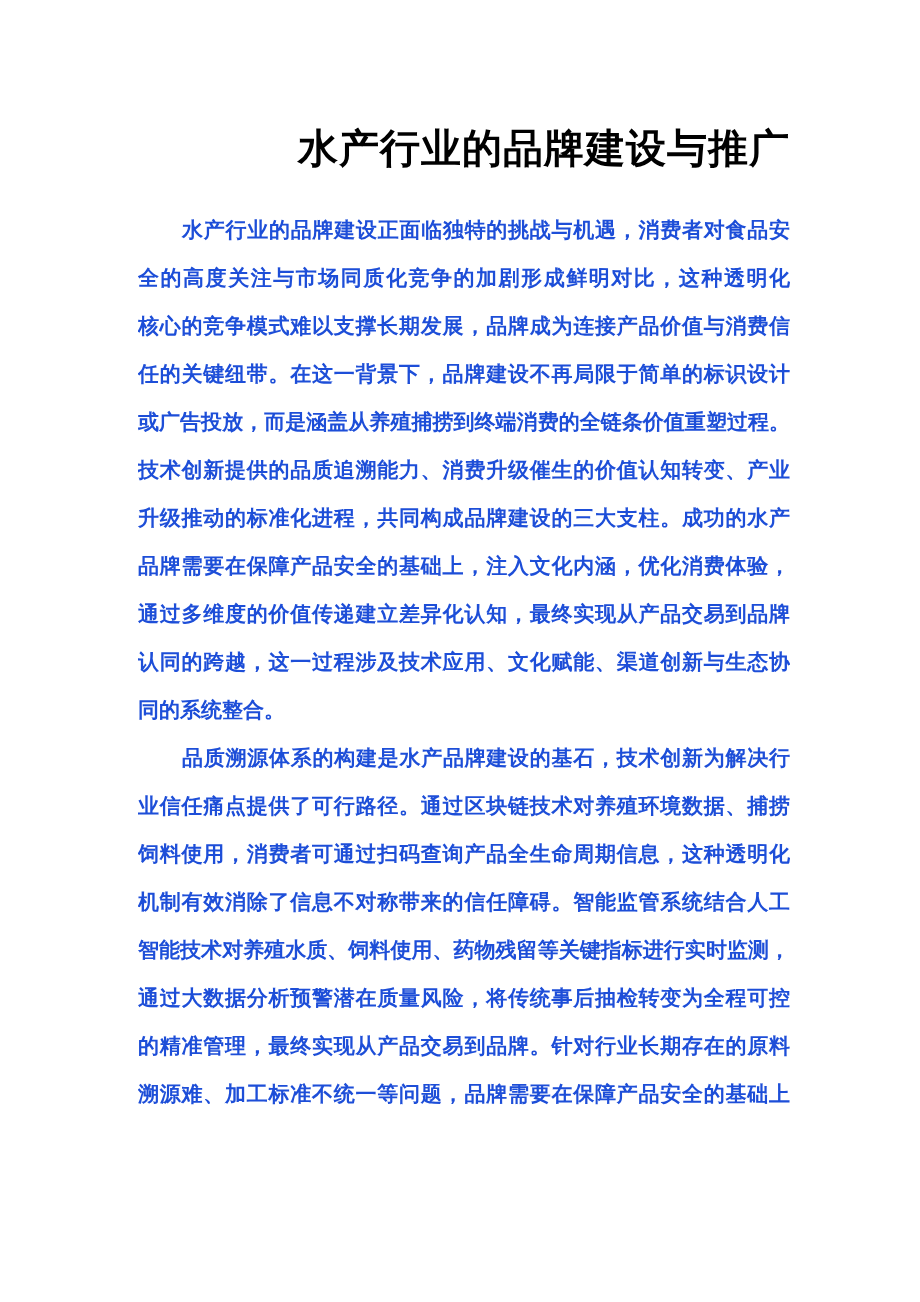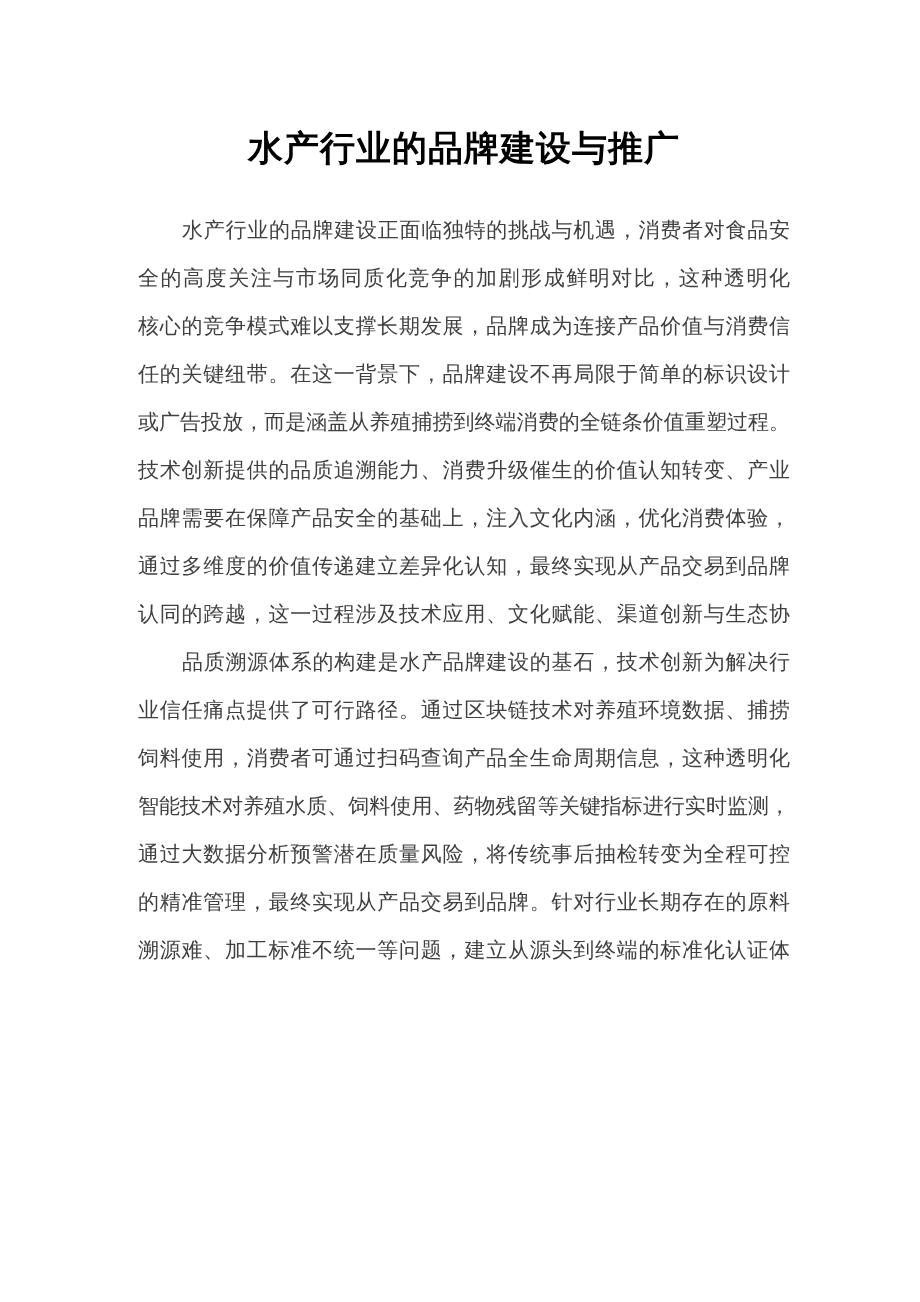"水产行业的品牌建设与推广" .doc-title { font-size: 35px -> 40px; text-align: center -> right }
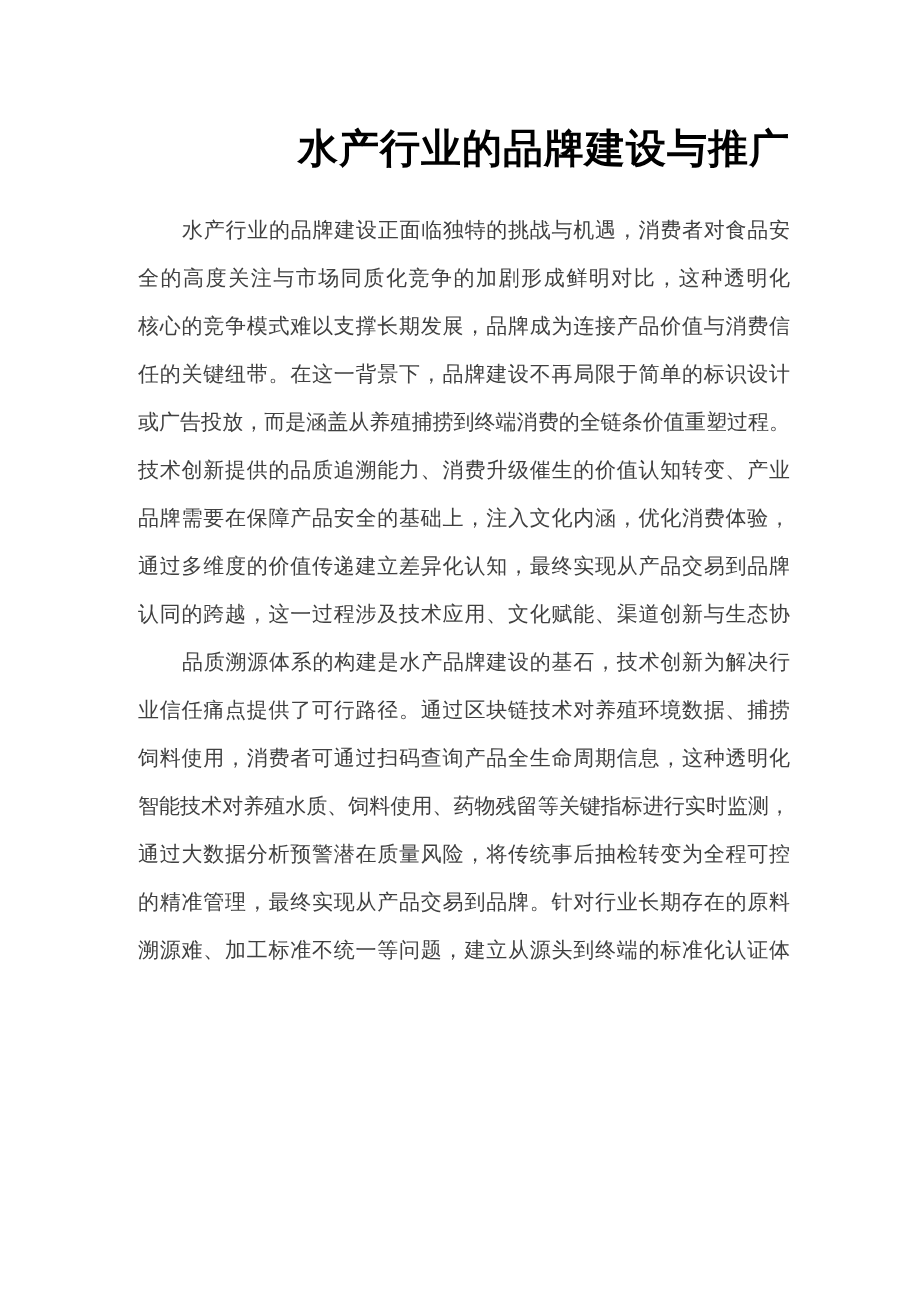"水产行业的品牌建设正面临独特的挑战与机遇，消费者对食品安" .doc-body { color: #404040 -> #1d4ed8; font-weight: none -> bold }
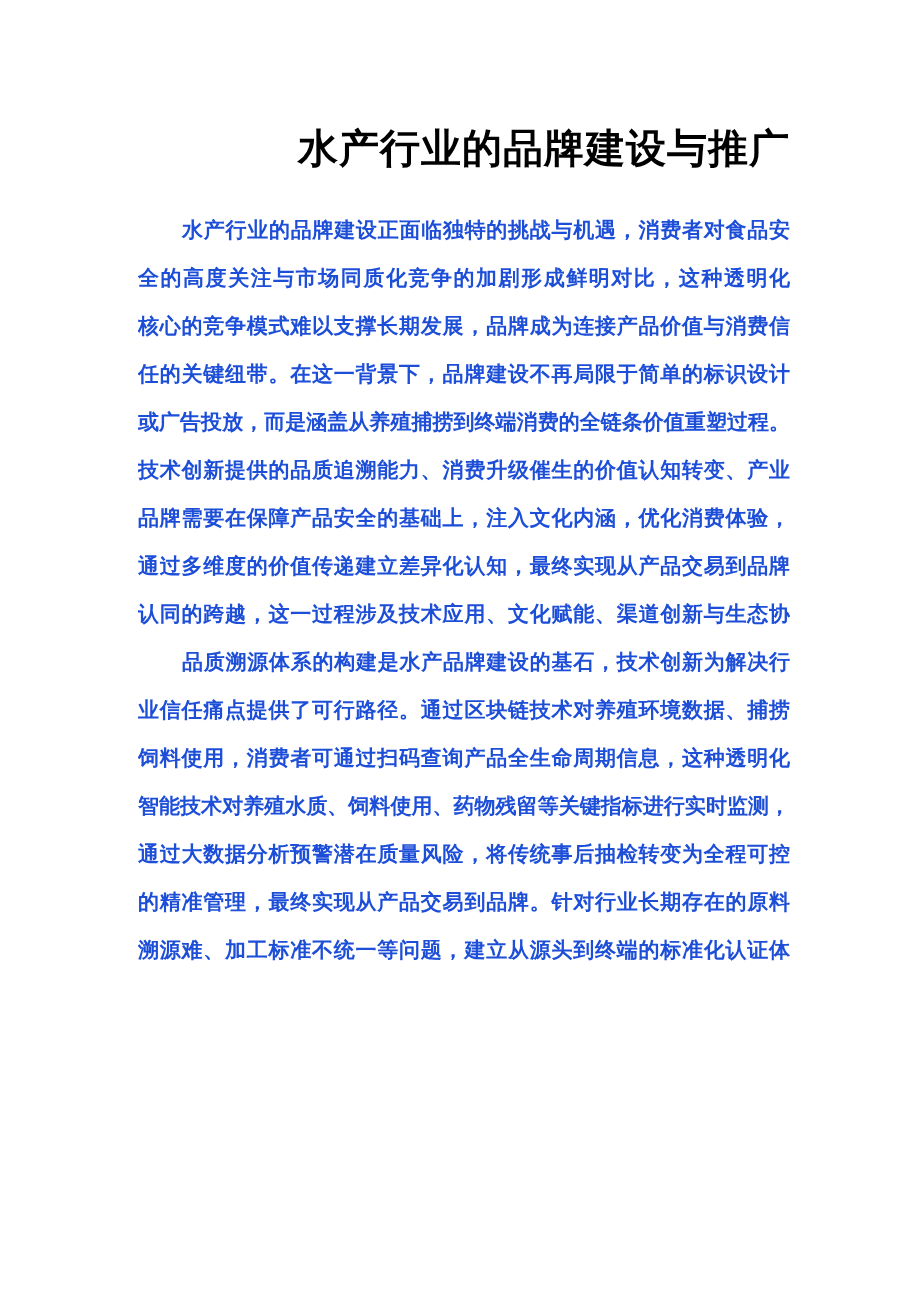"升级推动的标准化进程，共同构成品牌建设的三大支柱。成功的水产" div.text-line { html: none -> <div>升级推动的标准化进程，共同构成品牌建设的三大支柱。成功的水产</div> }
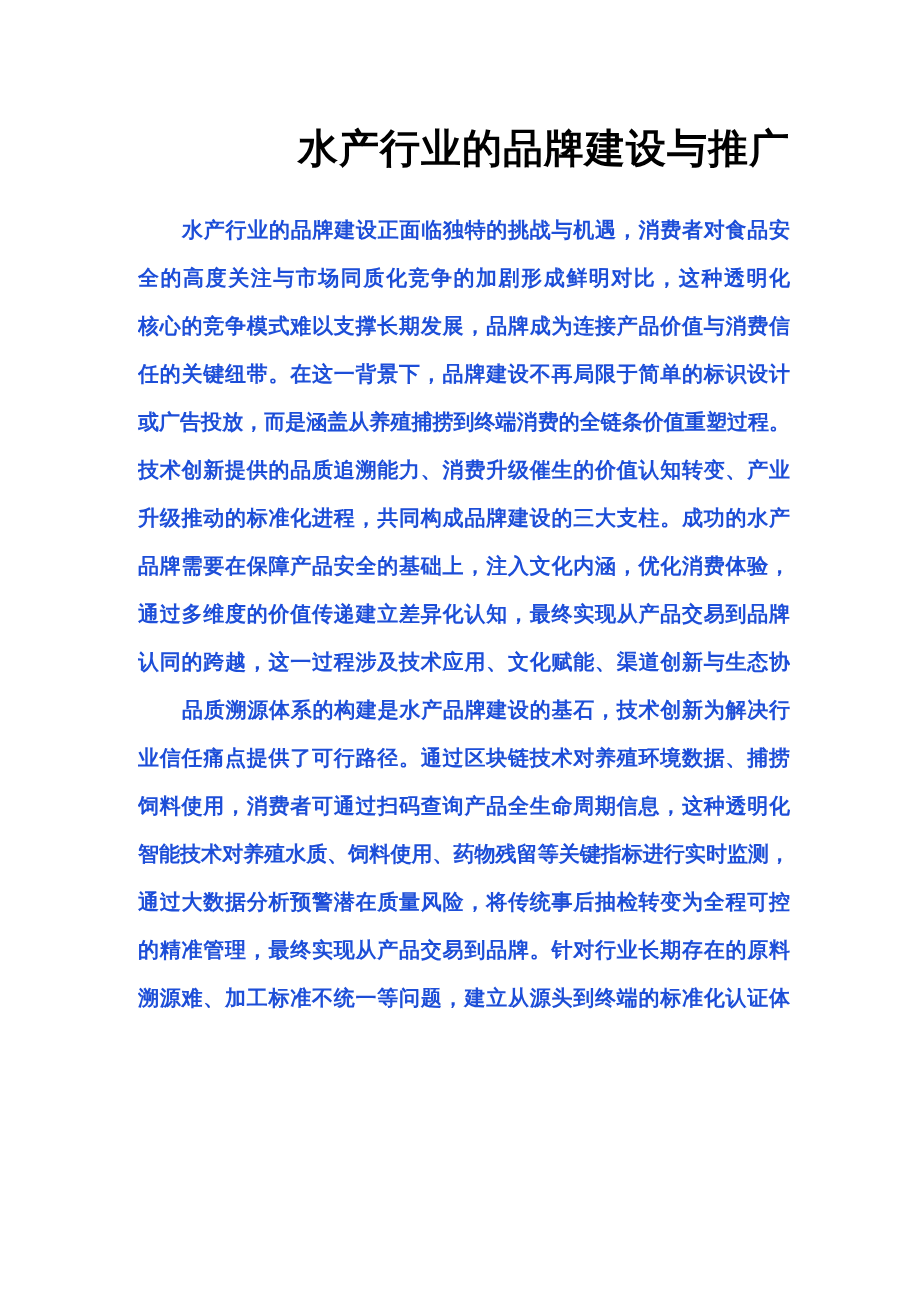"同的系统整合。" div.text-line { html: none -> <div>同的系统整合。</div> }
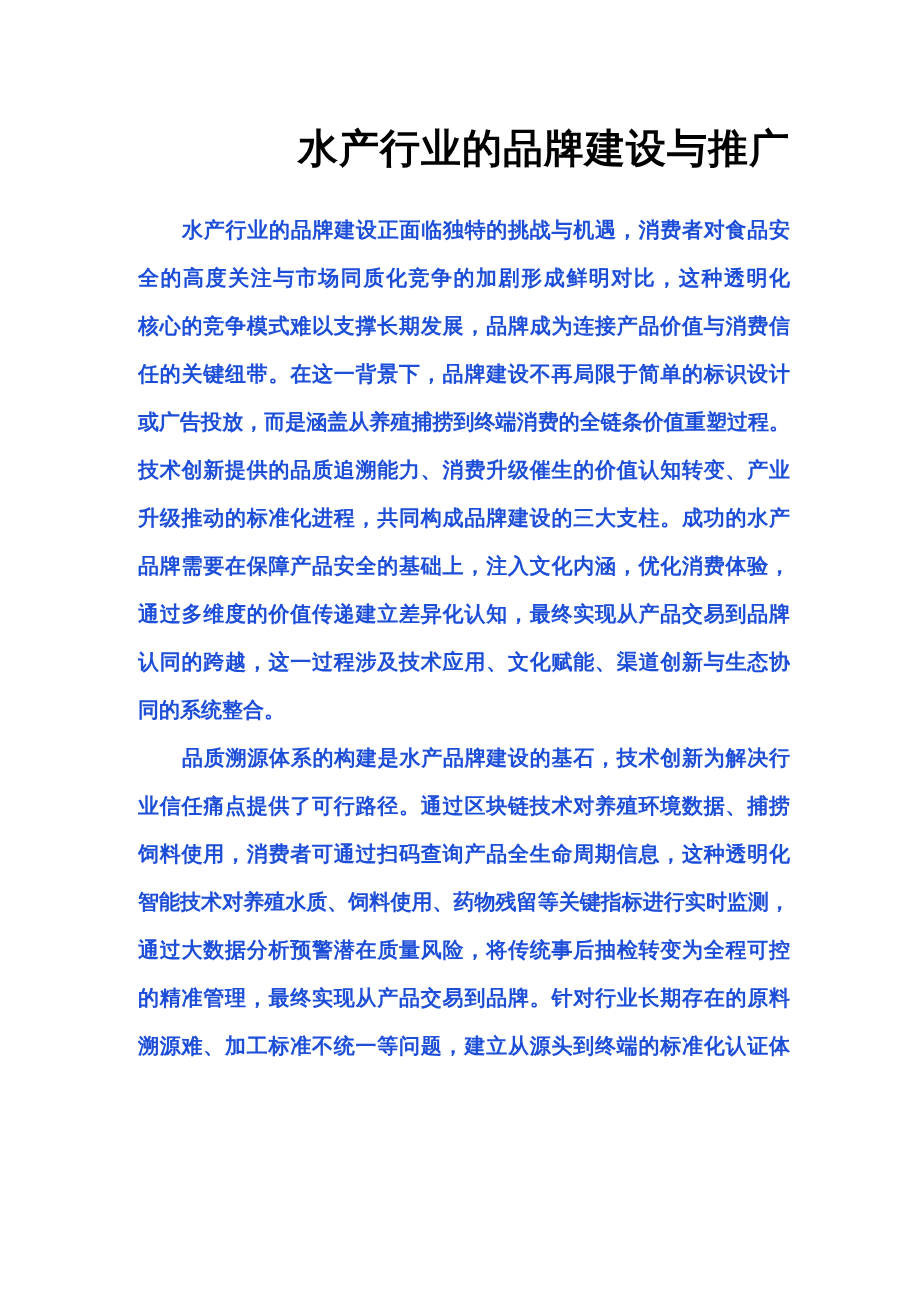"机制有效消除了信息不对称带来的信任障碍。智能监管系统结合人工" div.text-line { html: none -> <div>机制有效消除了信息不对称带来的信任障碍。智能监管系统结合人工</div> }
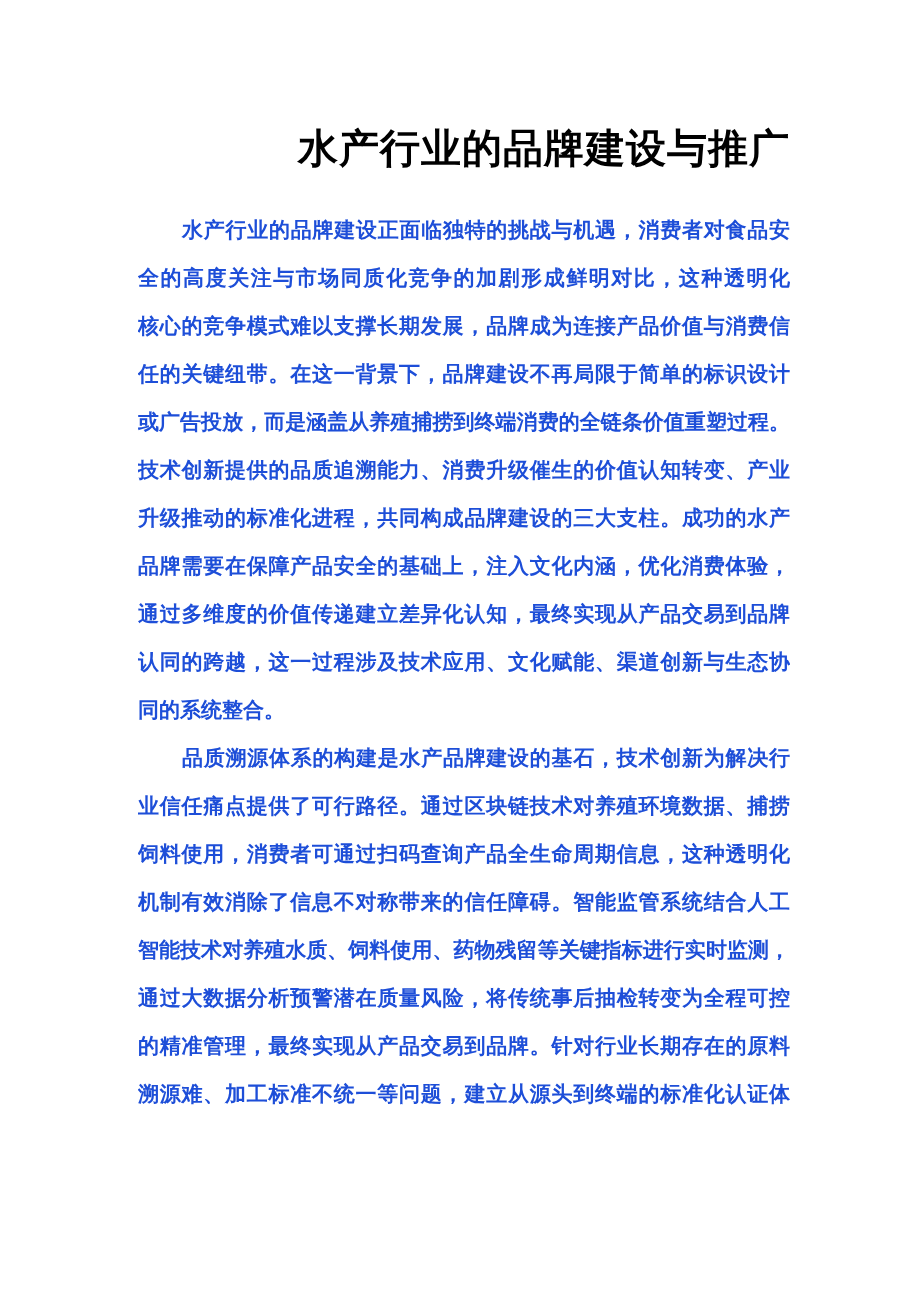"溯源难、加工标准不统一等问题，建立从源头到终端的标准化认证体" div.text-line { text: 建立从源头到终端的标准化认证体 -> 品牌需要在保障产品安全的基础上 }
